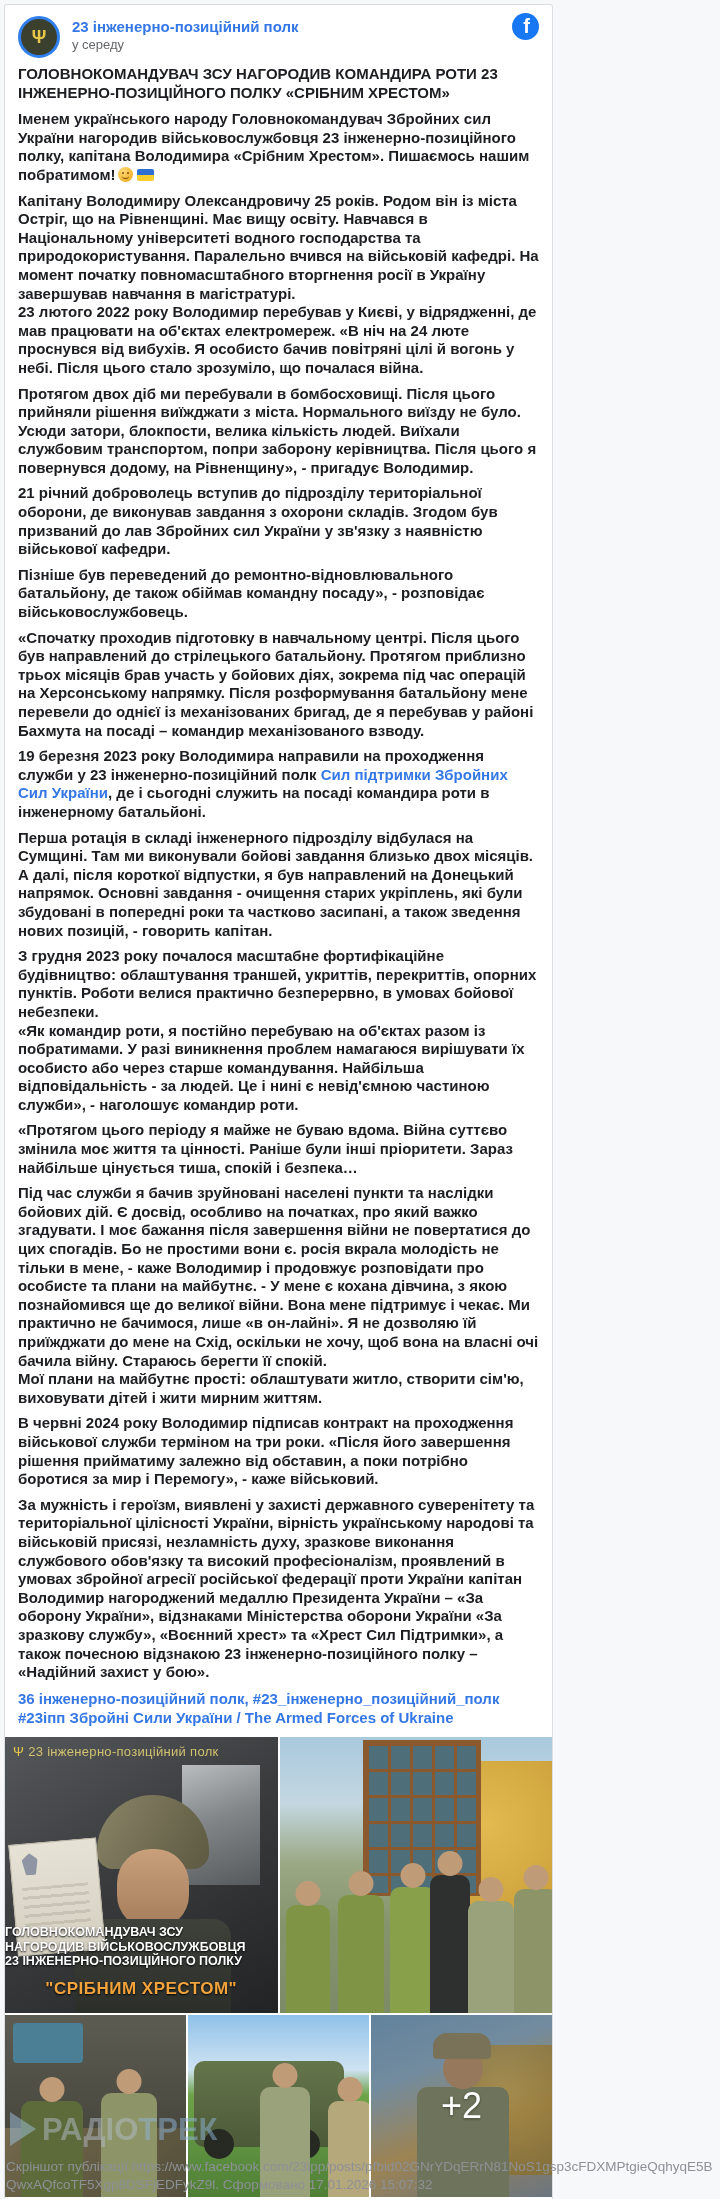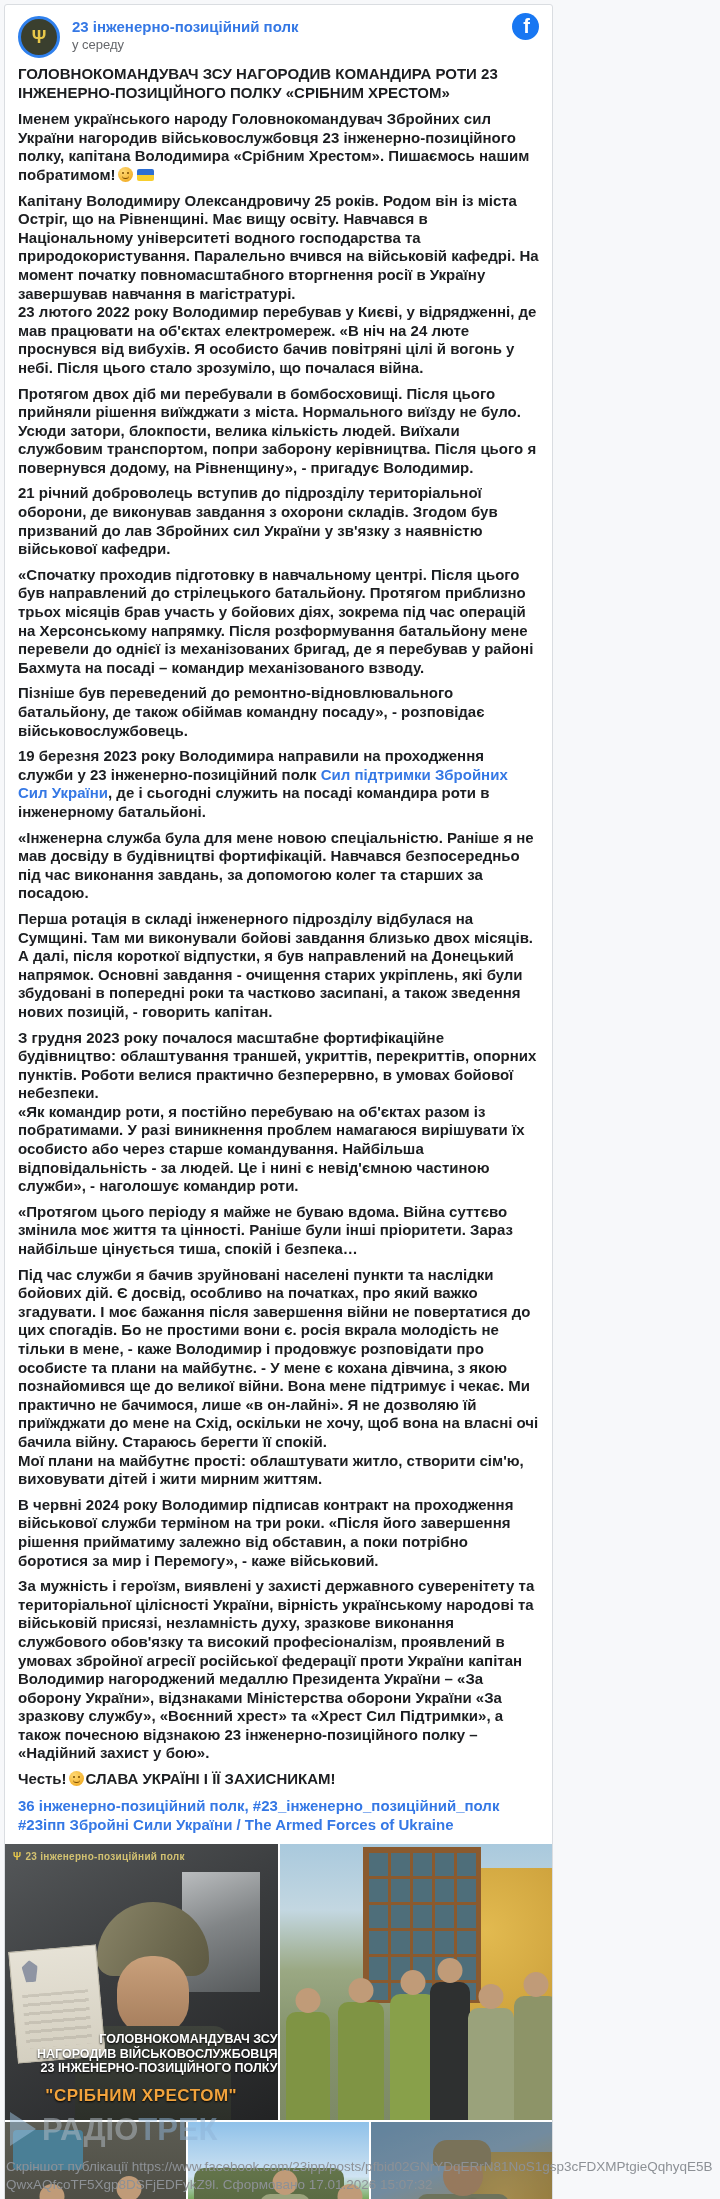"«Спочатку проходив підготовку в" p { order: before "Пізніше був переведений до" -> after "Пізніше був переведений до" }
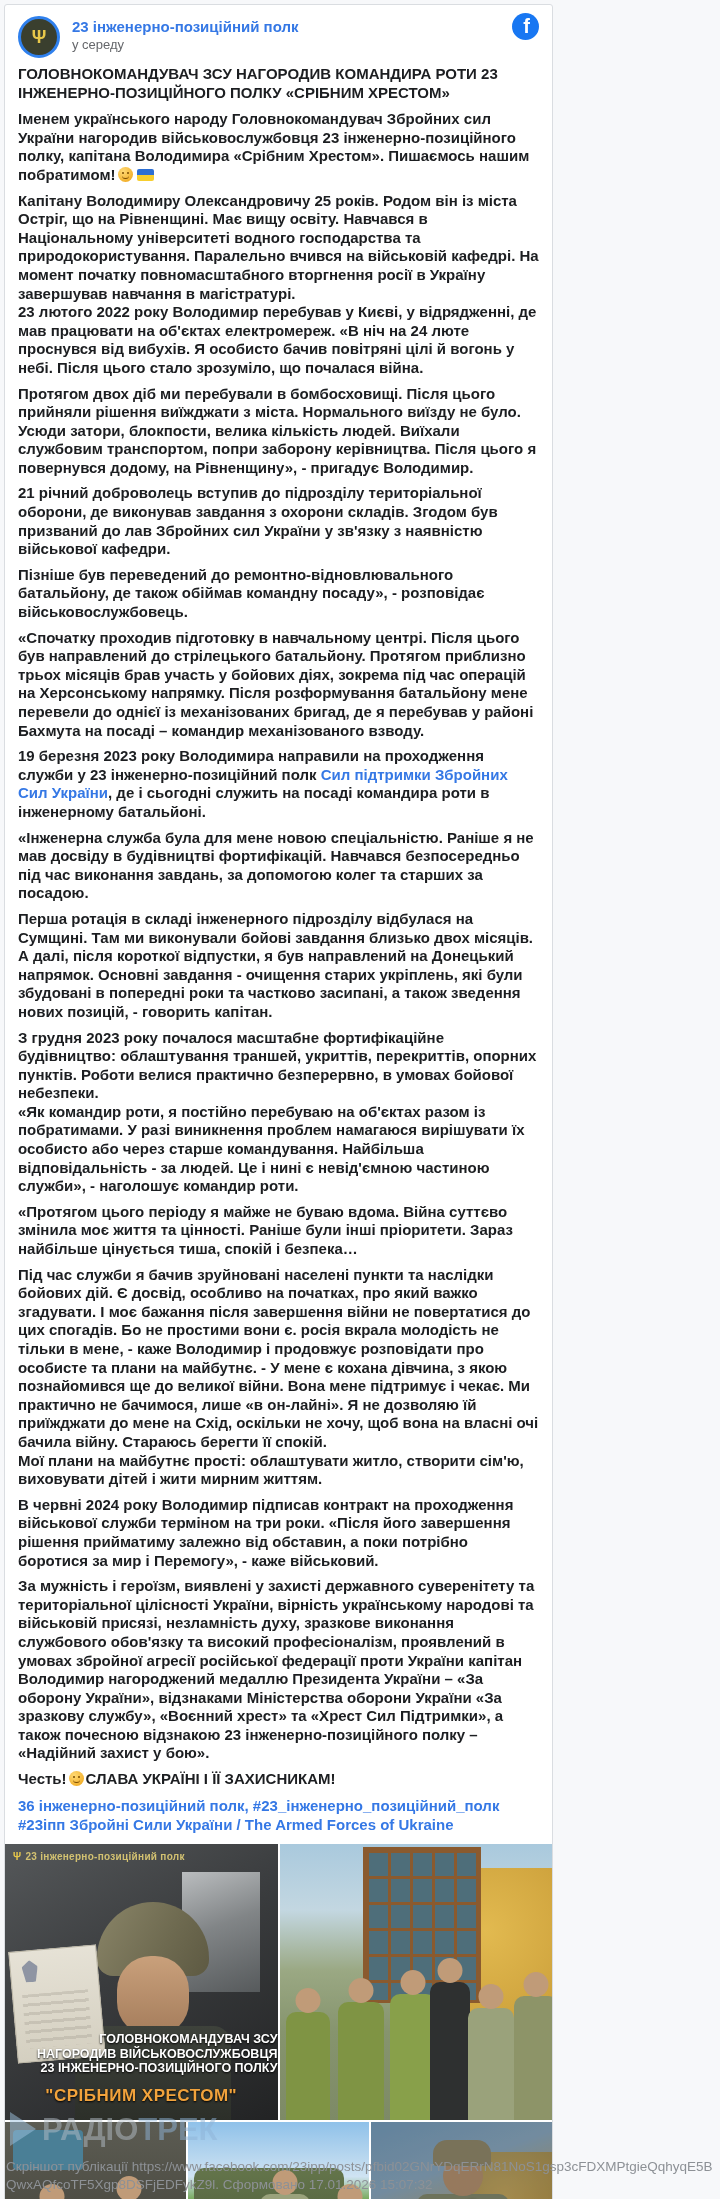"«Інженерна служба була для мене" p { html: <p>«Інженерна служба була для мене новою спеціальністю. Раніше я не мав досвіду в будівництві фортифікацій. Навчався безпосередньо під час виконання завдань, за допомогою колег та старших за посадою.</p> -> none }
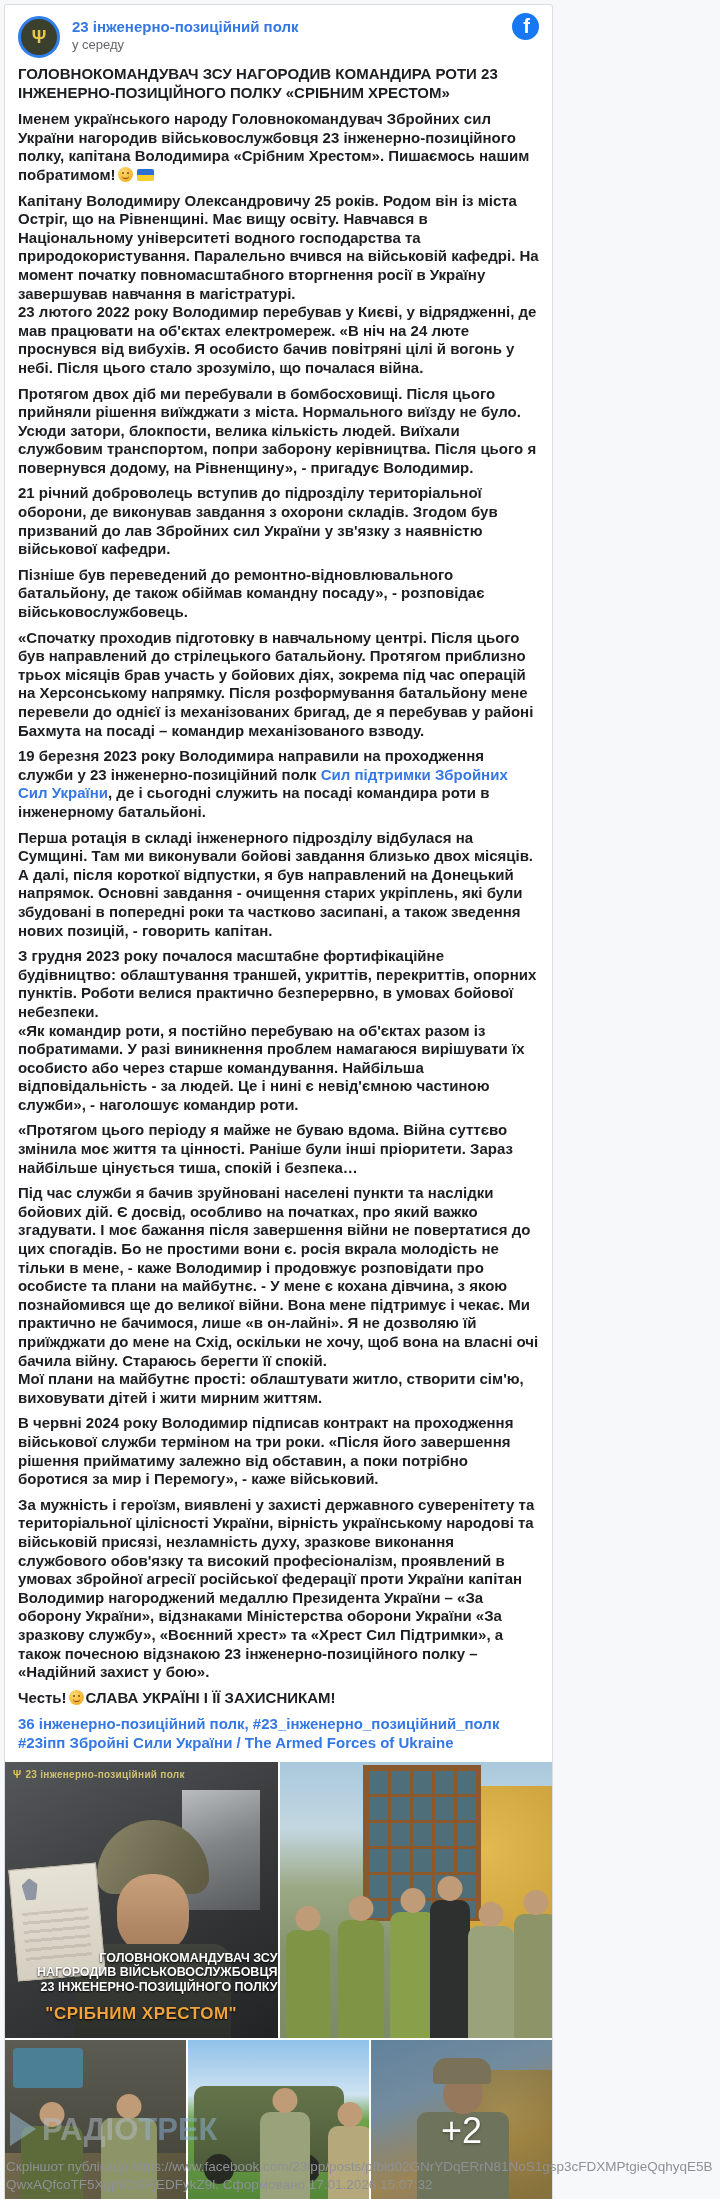"Честь! СЛАВА УКРАЇНІ І ЇЇ" p { html: <p><span>Честь!</span><span></span><span>СЛАВА УКРАЇНІ І ЇЇ ЗАХИСНИКАМ!</span></p> -> none }
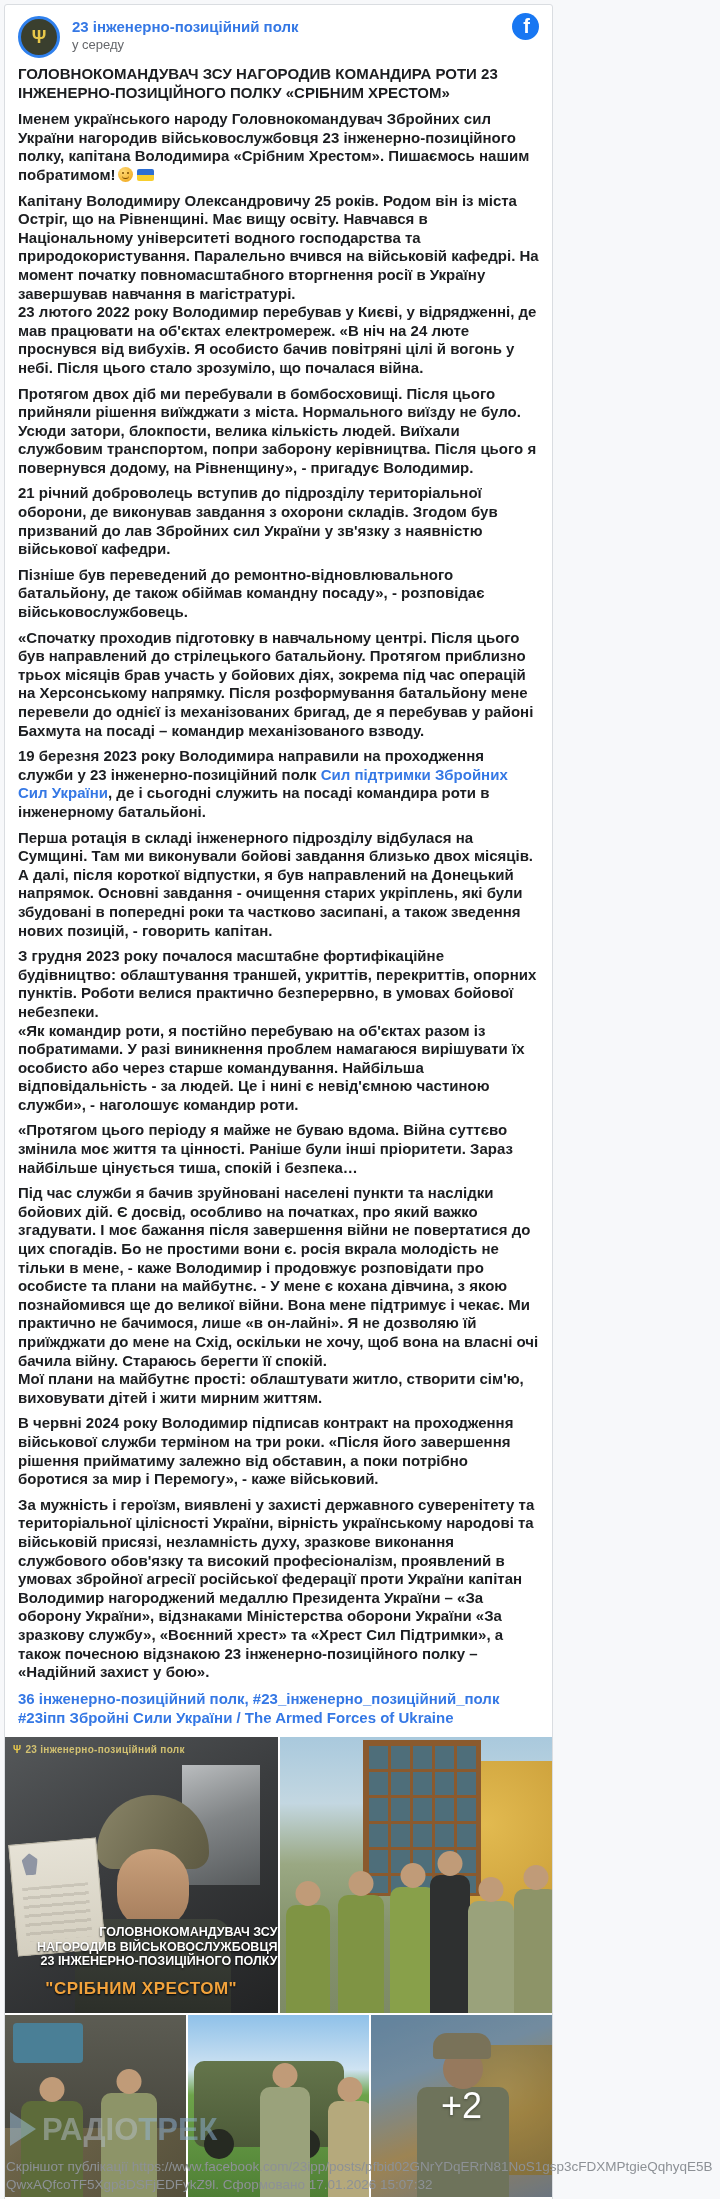"Ψ 23 інженерно-позиційний полк" .ph1-head { font-size: 10px -> 13px; font-weight: bold -> normal }
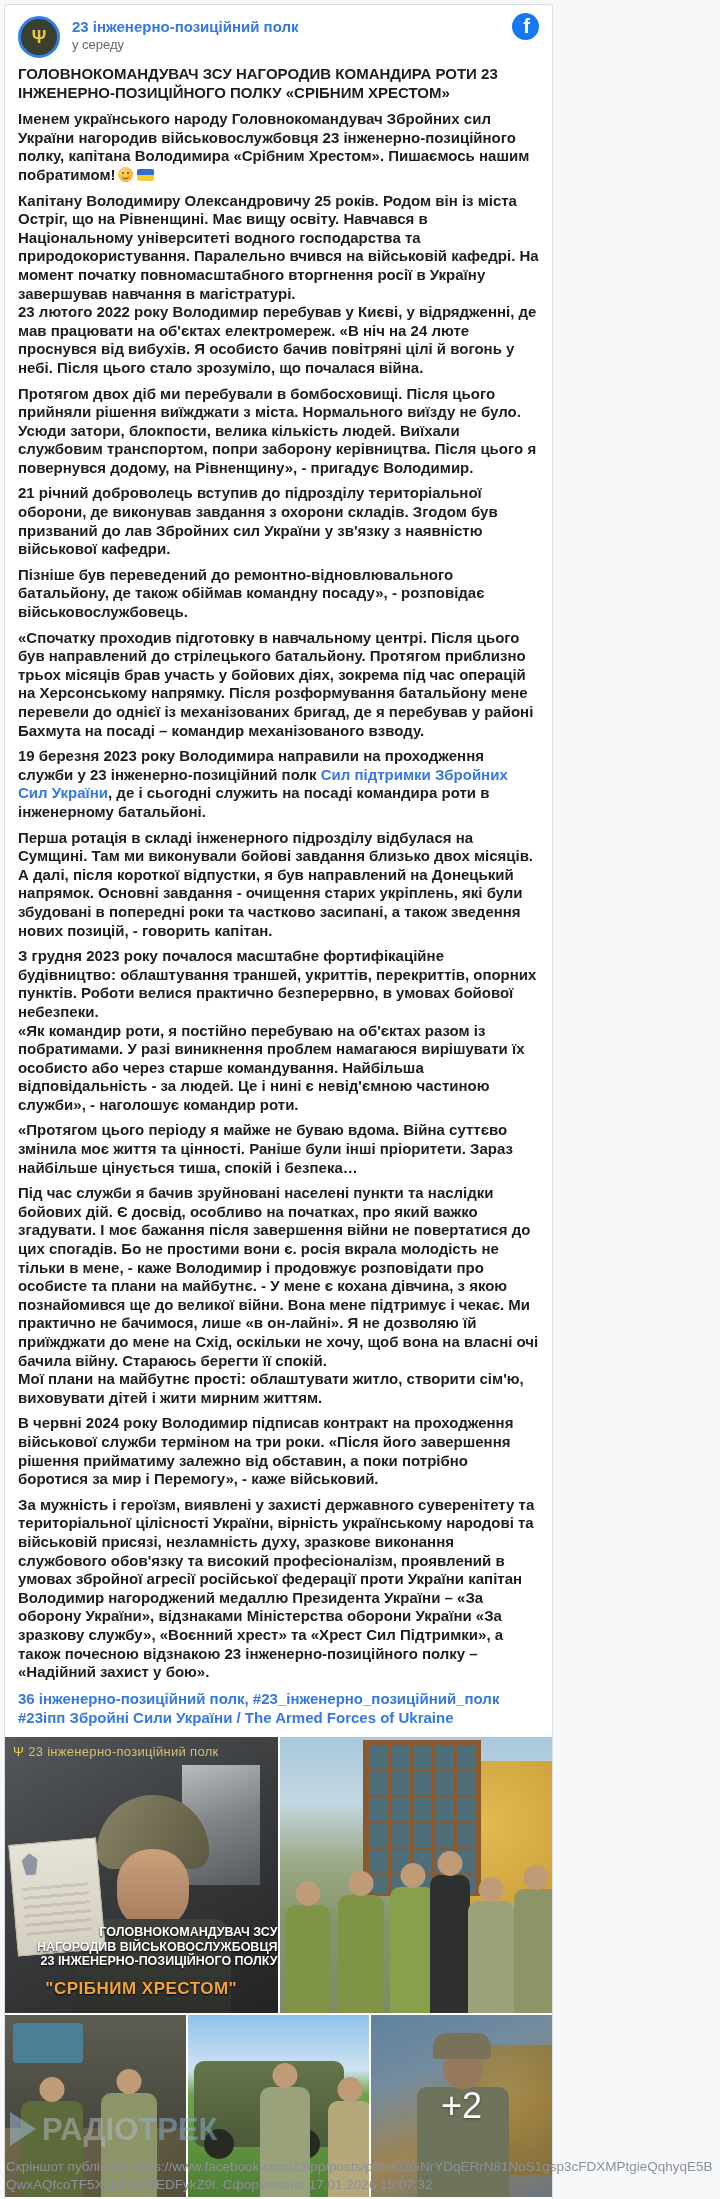"ГОЛОВНОКОМАНДУВАЧ ЗСУ" .ph1-lines { text-align: right -> left }
